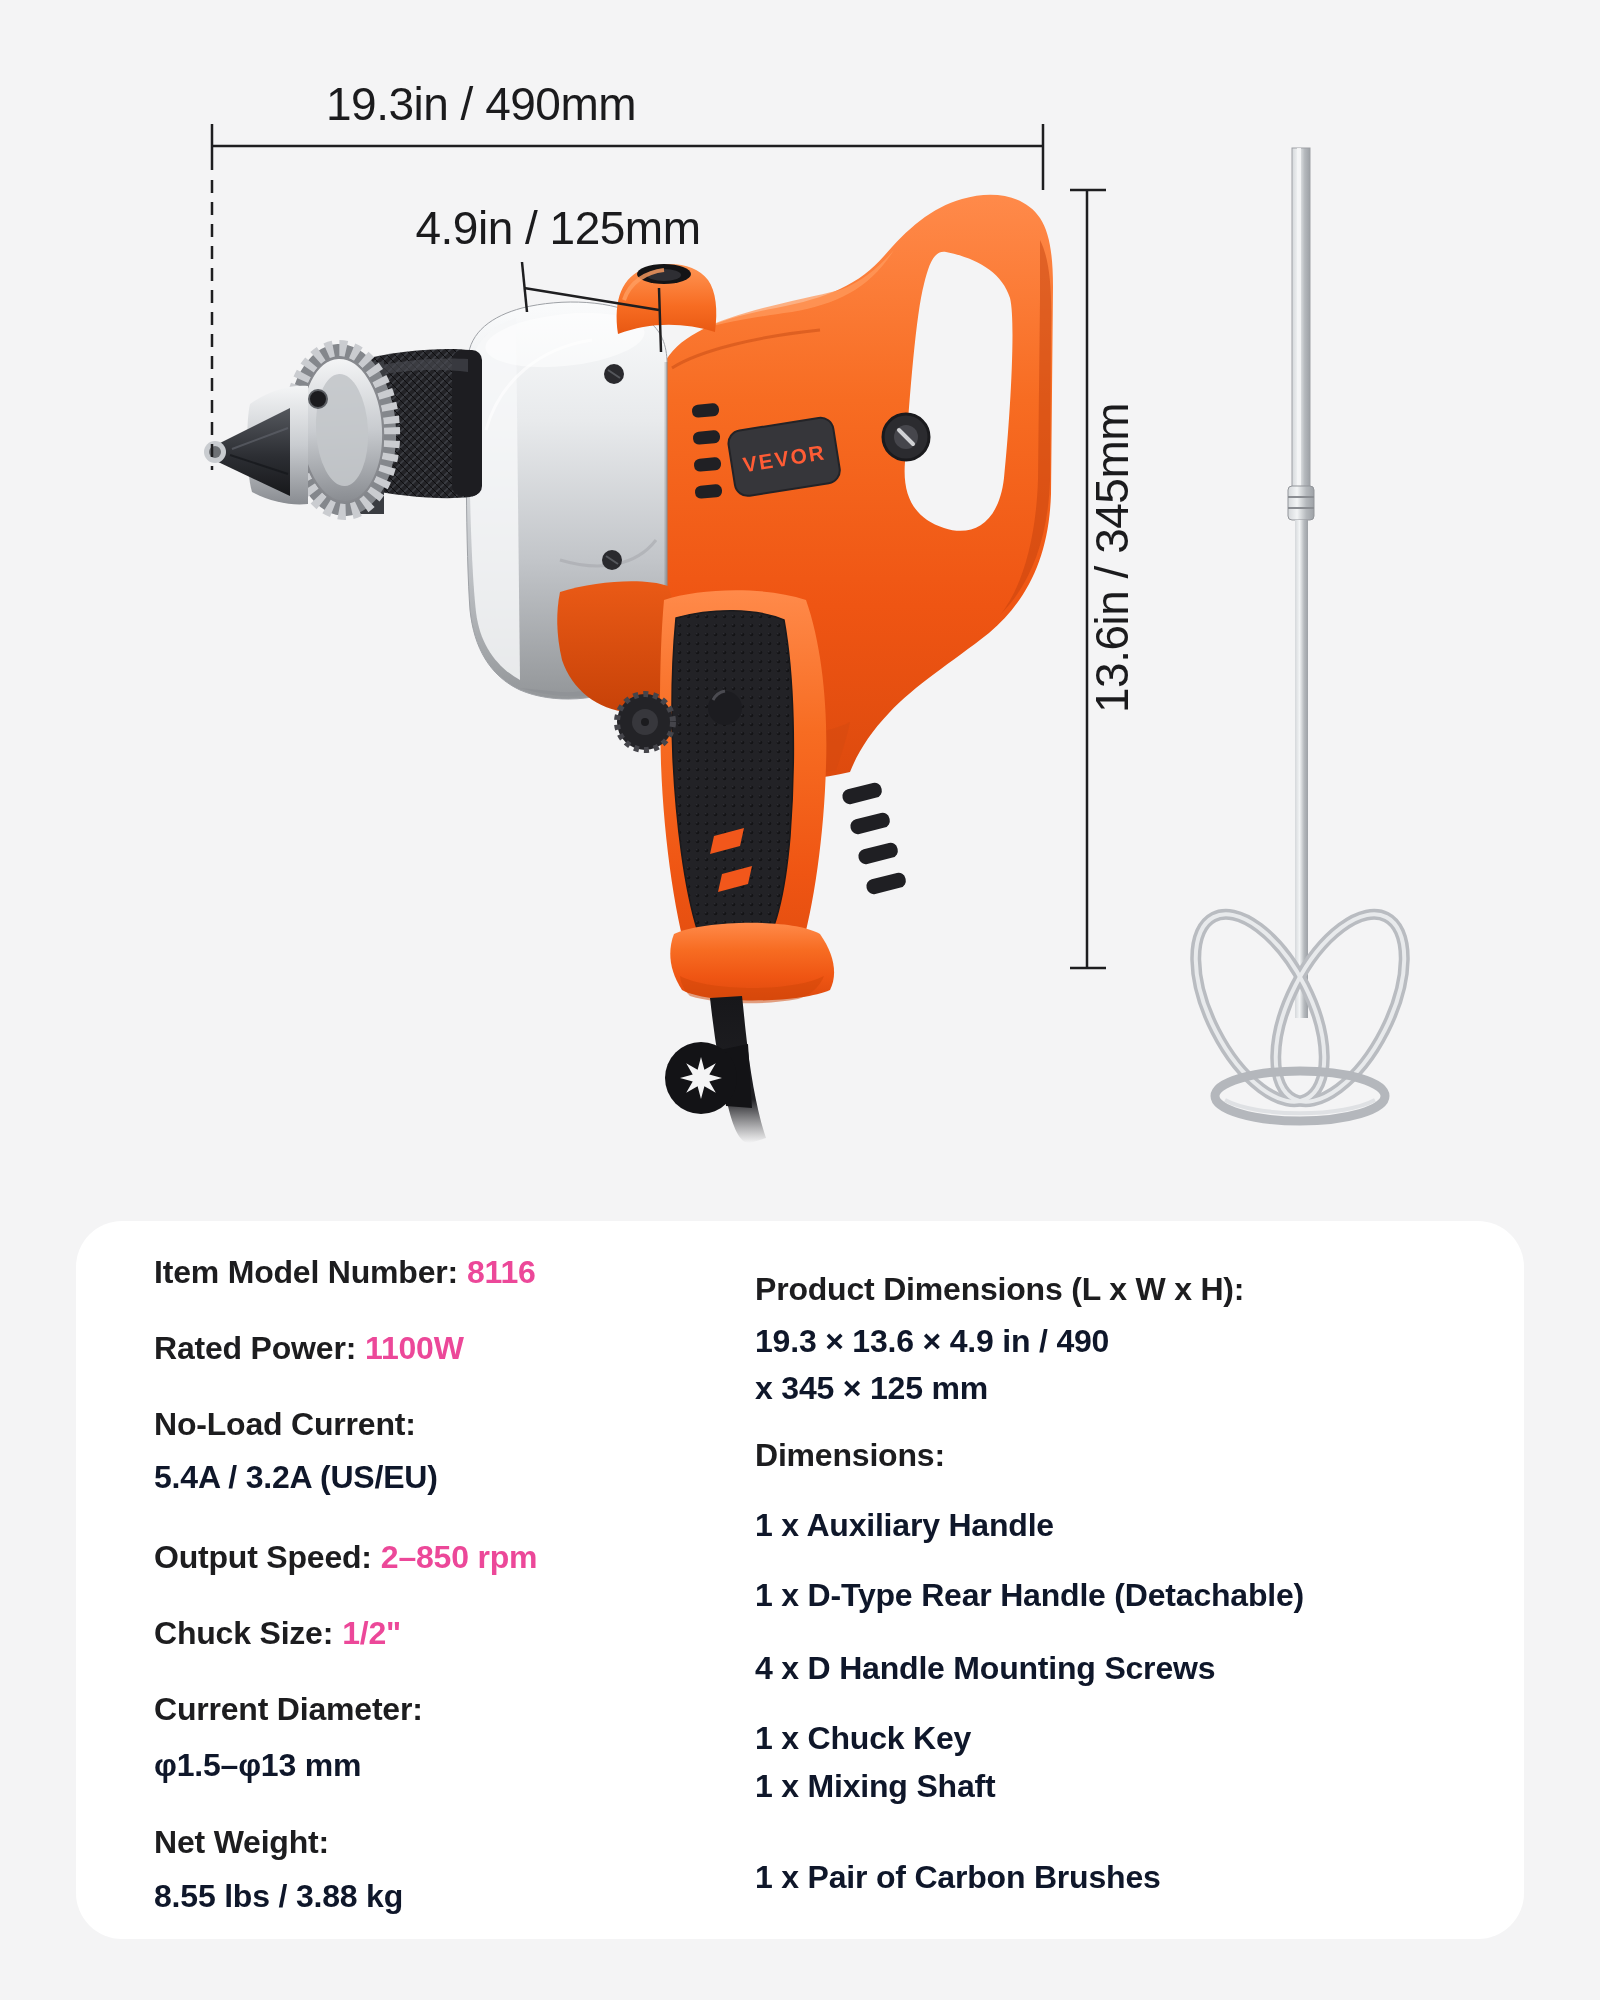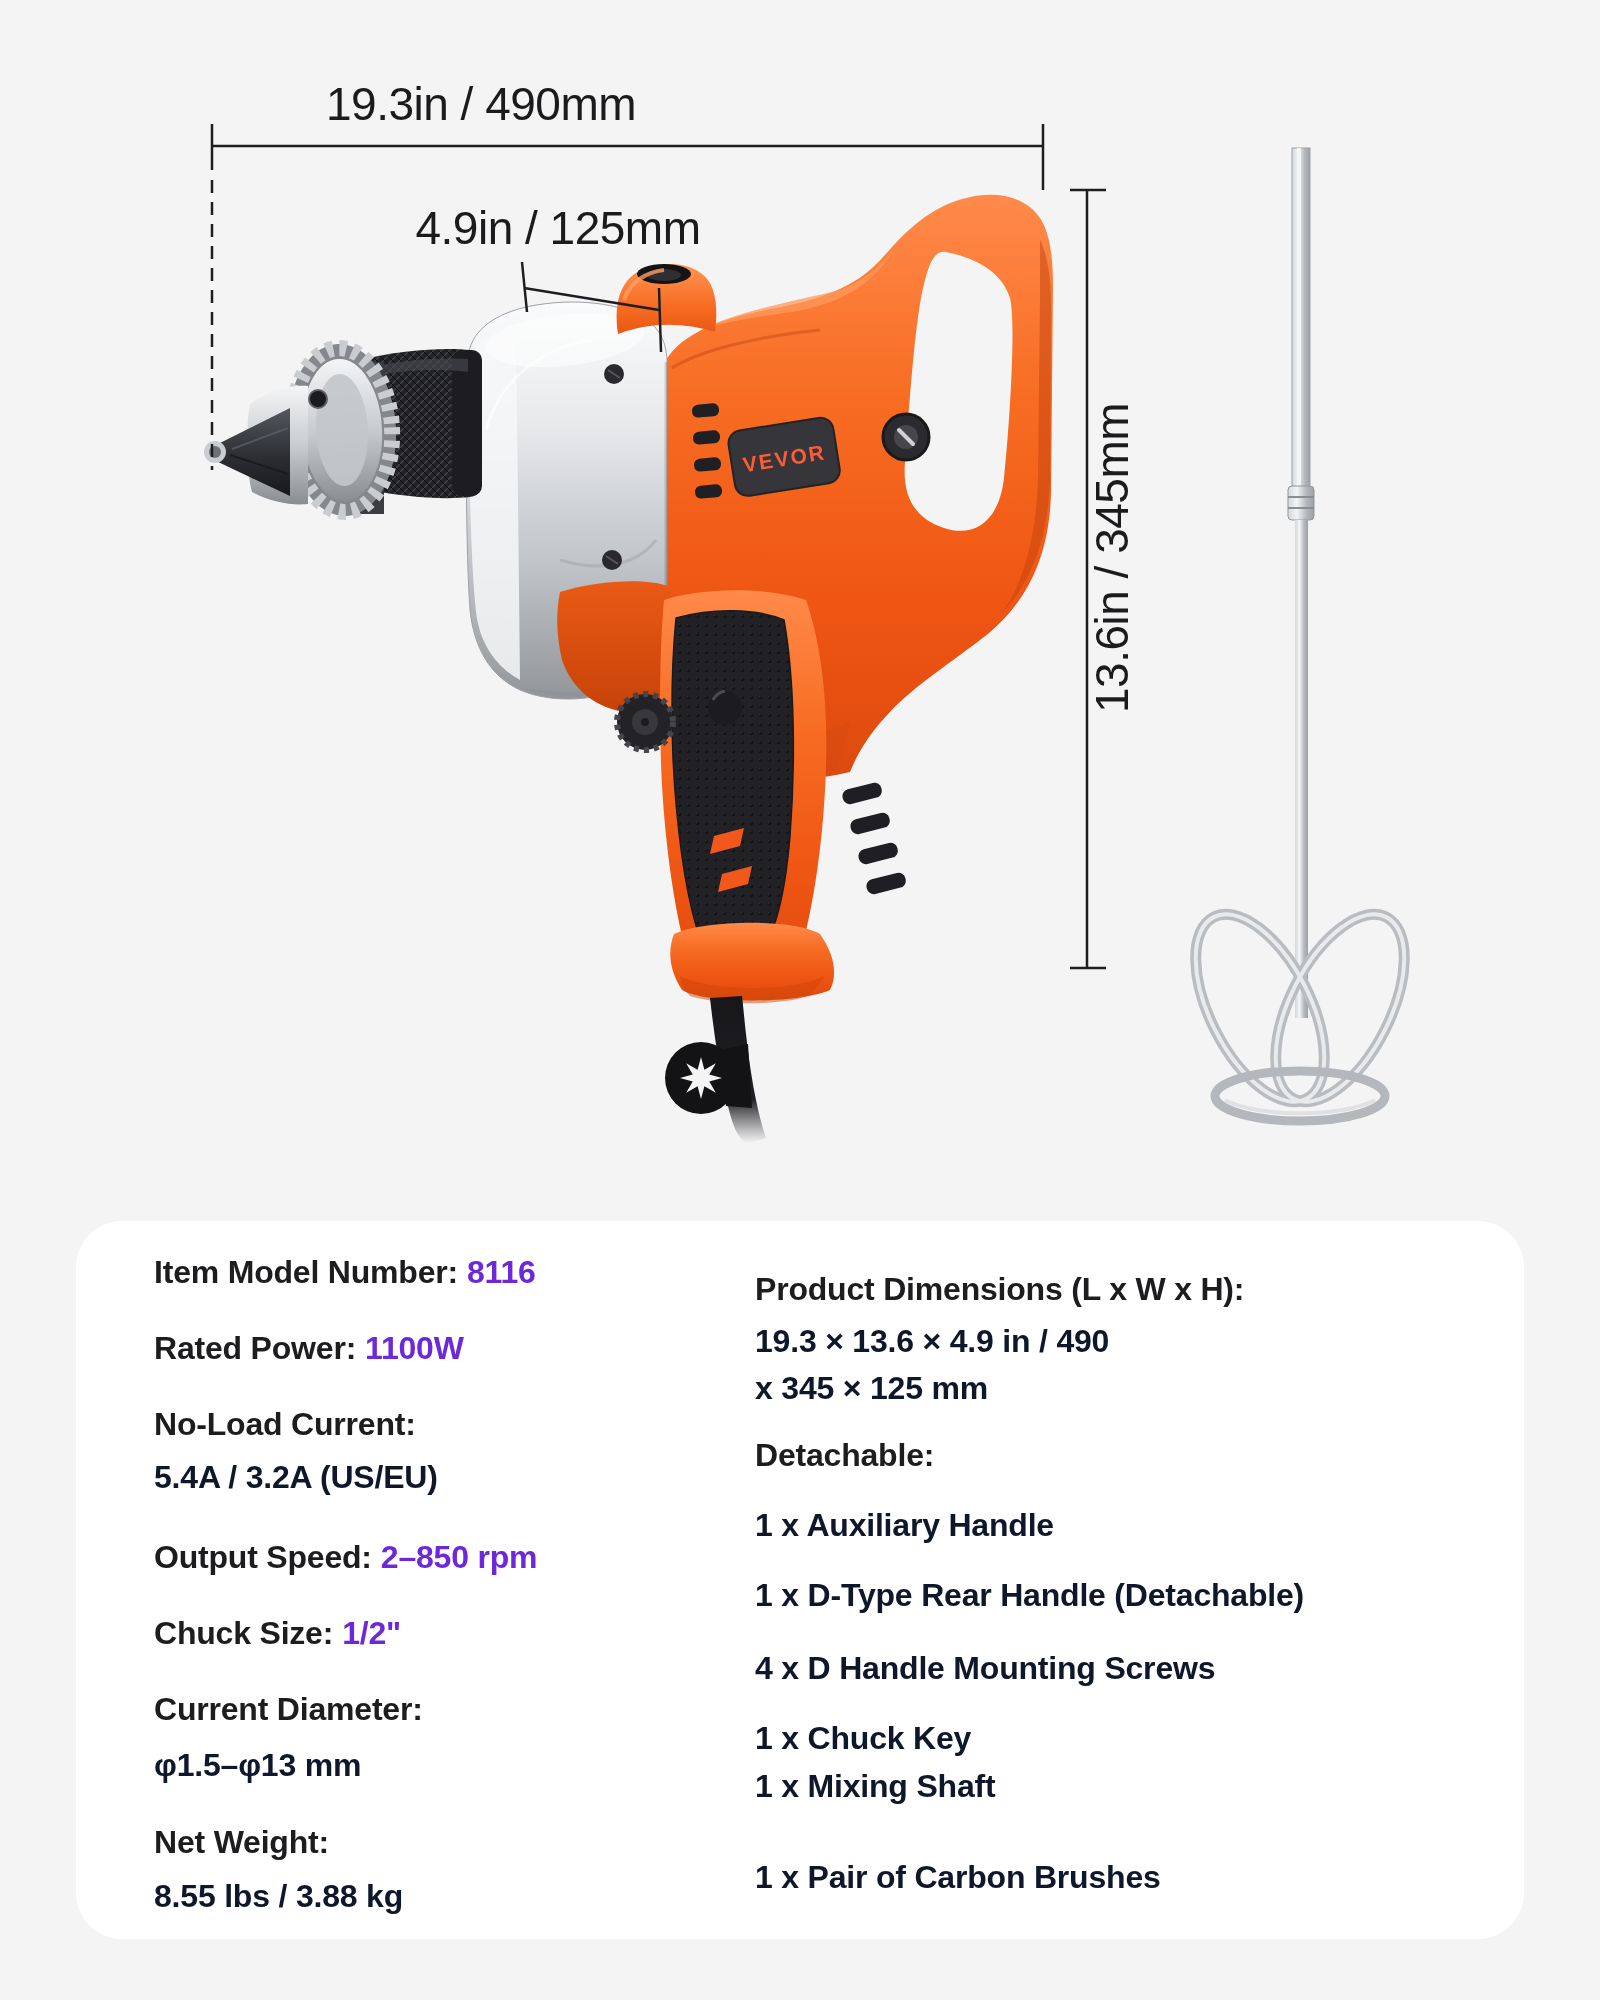"8116" .line .val { color: #6d28d9 -> #ec4899 }
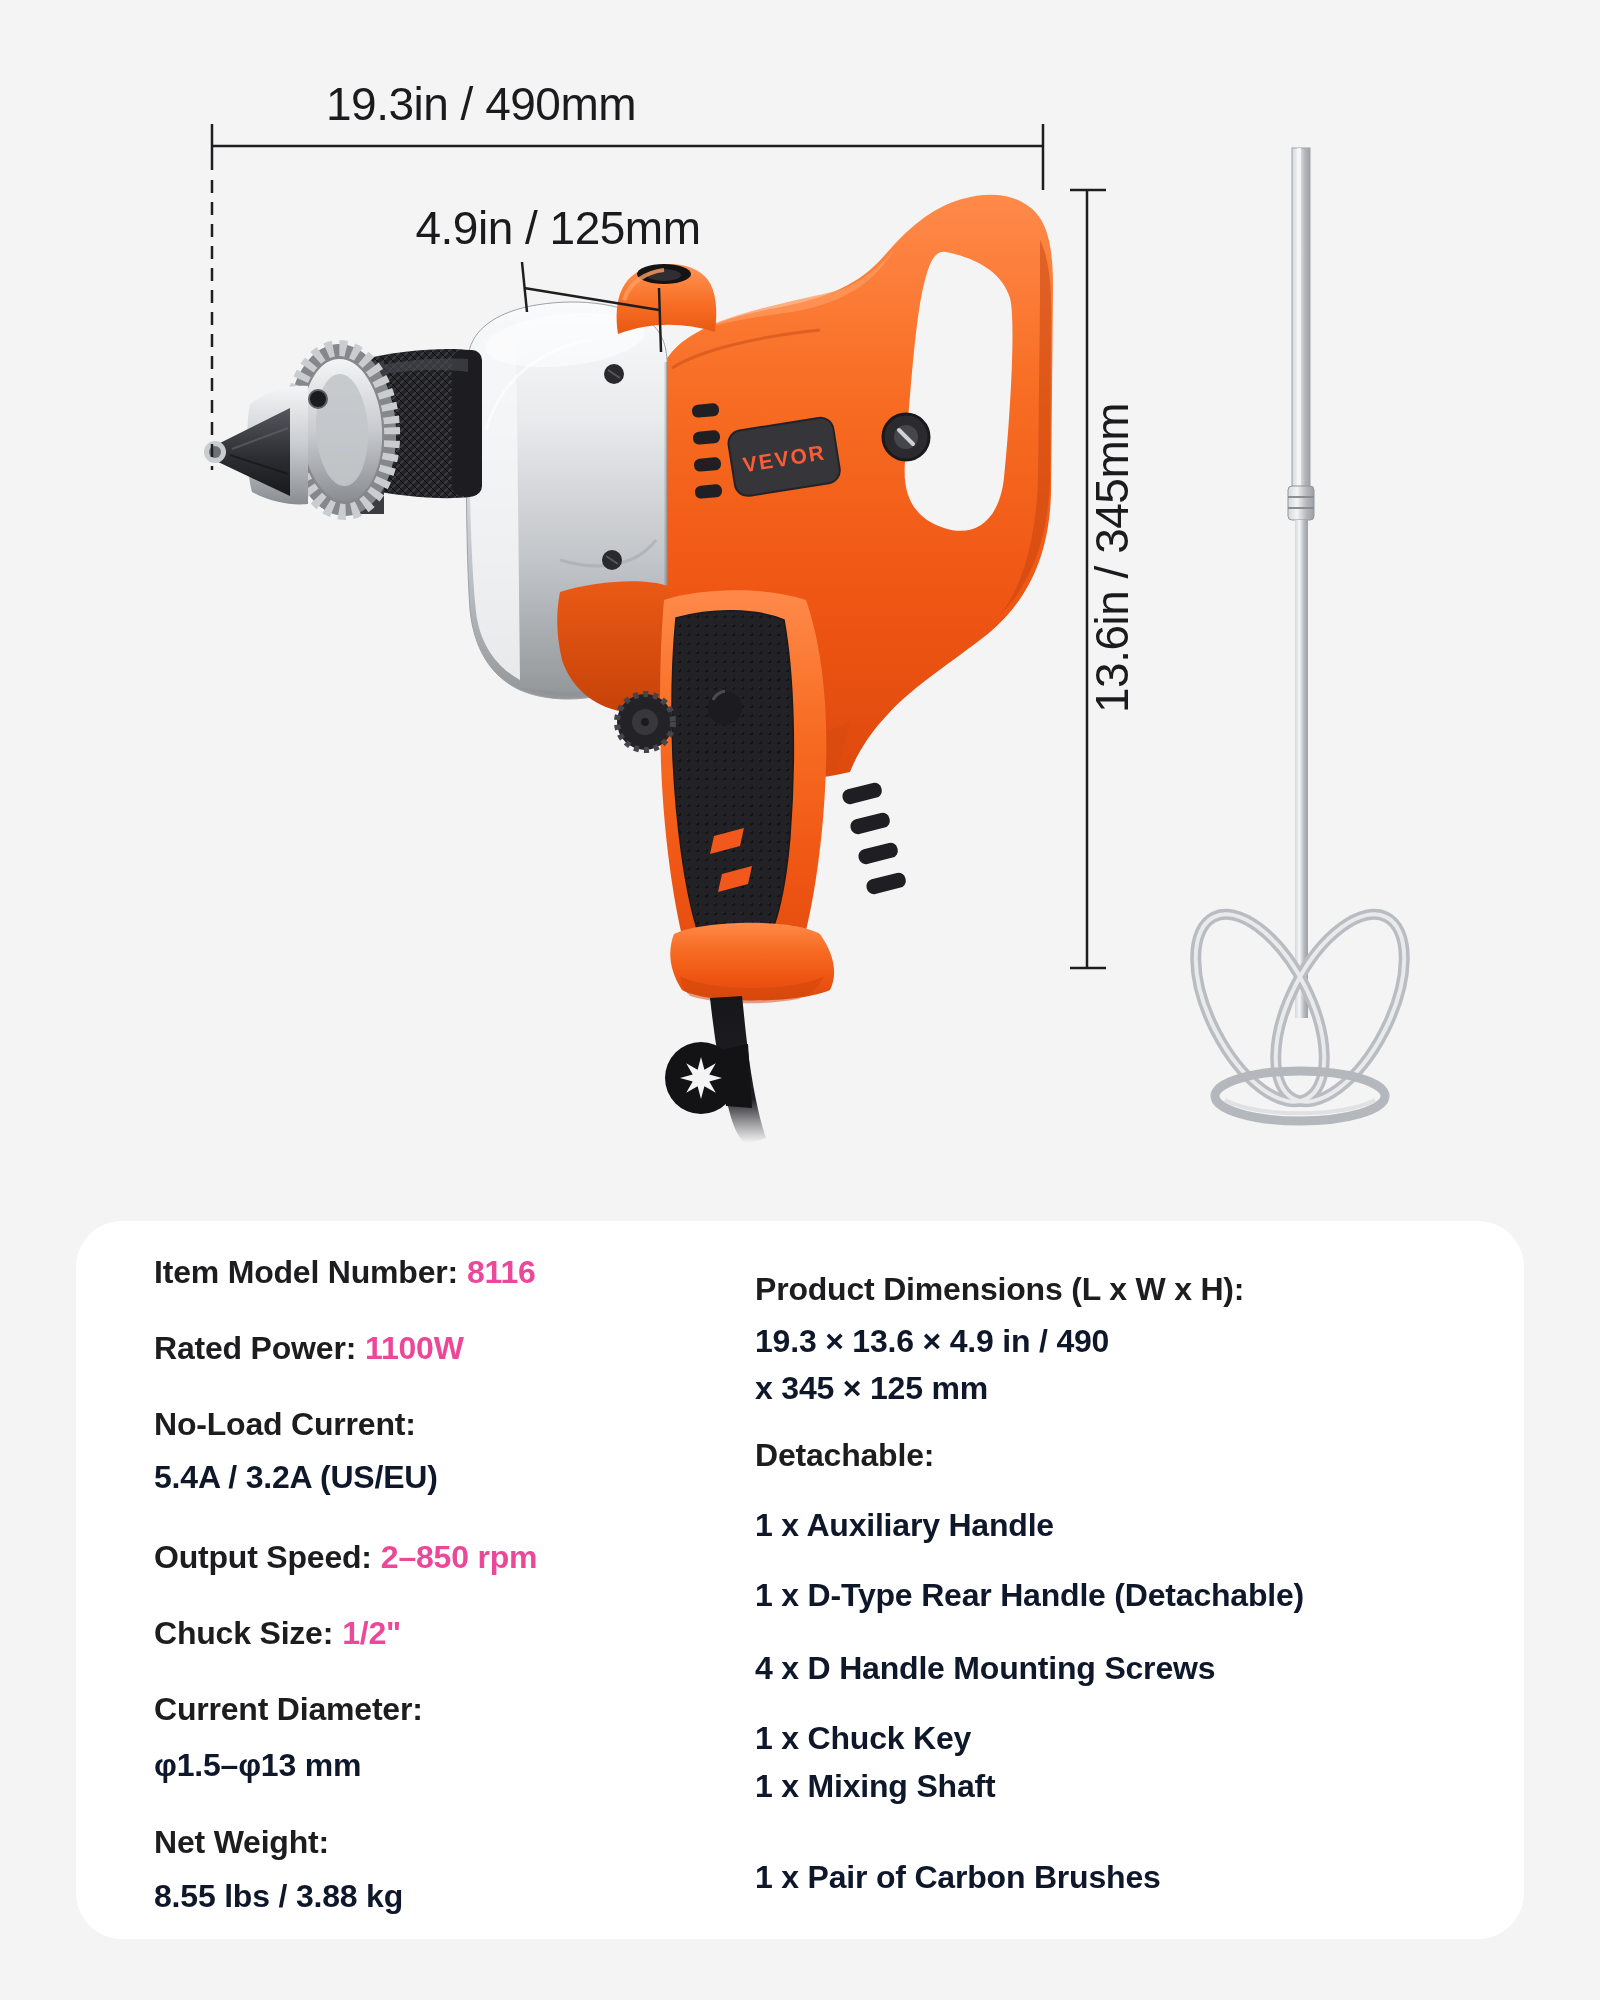"Detachable:" span { text: Detachable -> Dimensions }
